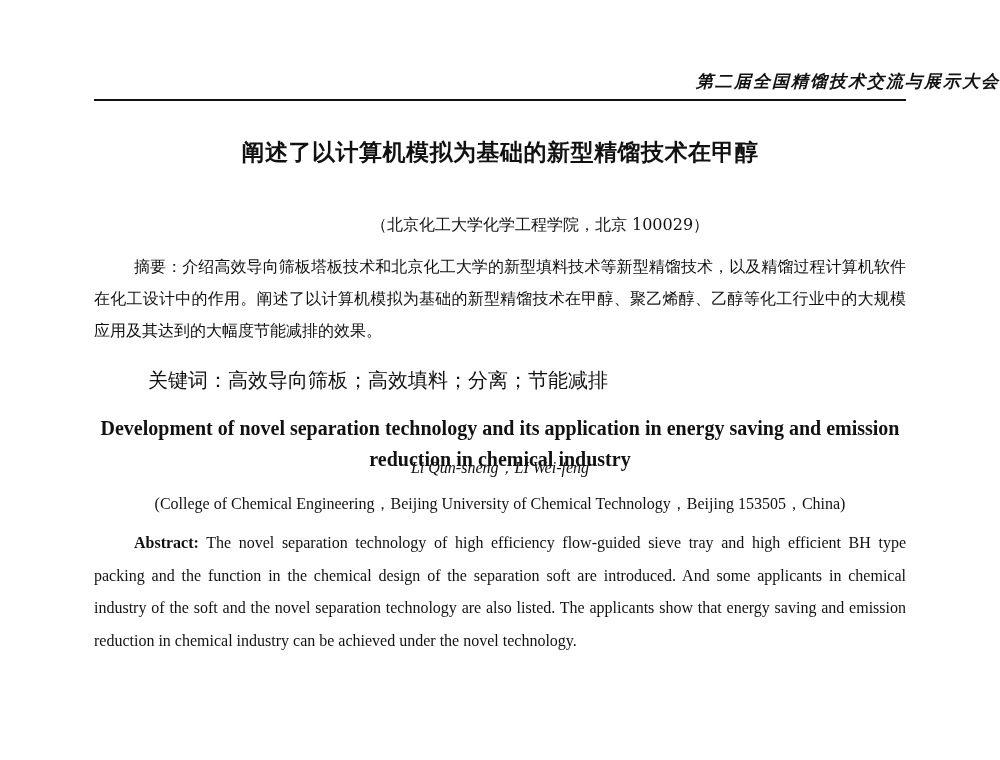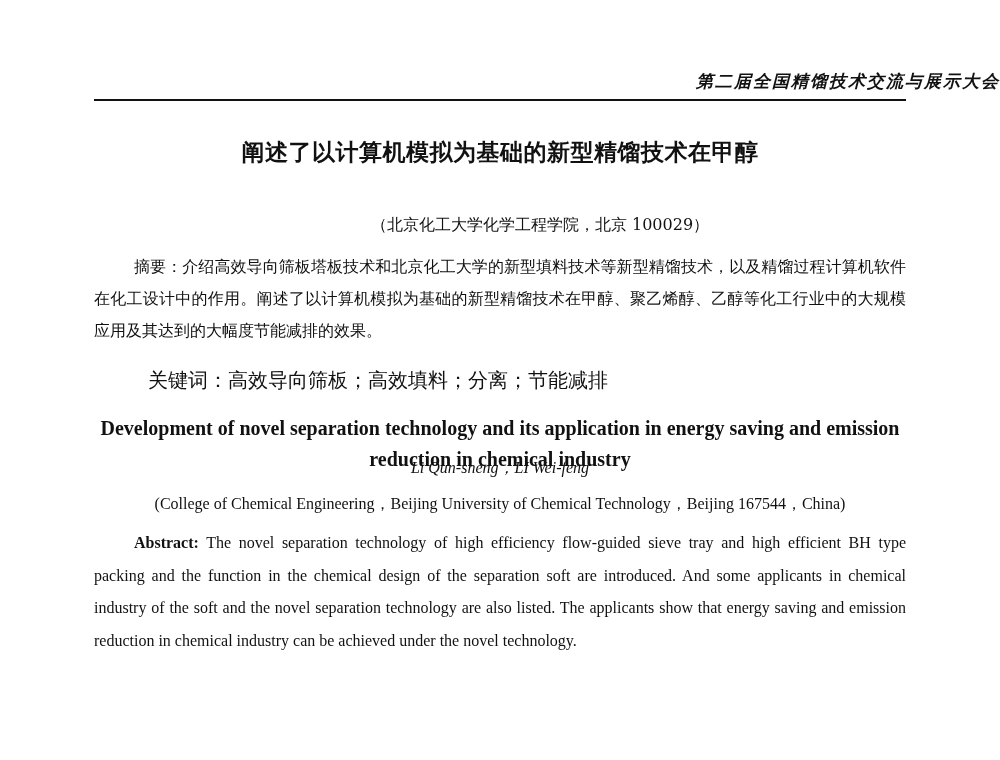"(College of Chemical Engineering，Beijing" div.affil-en { text: 167544 -> 153505 }
